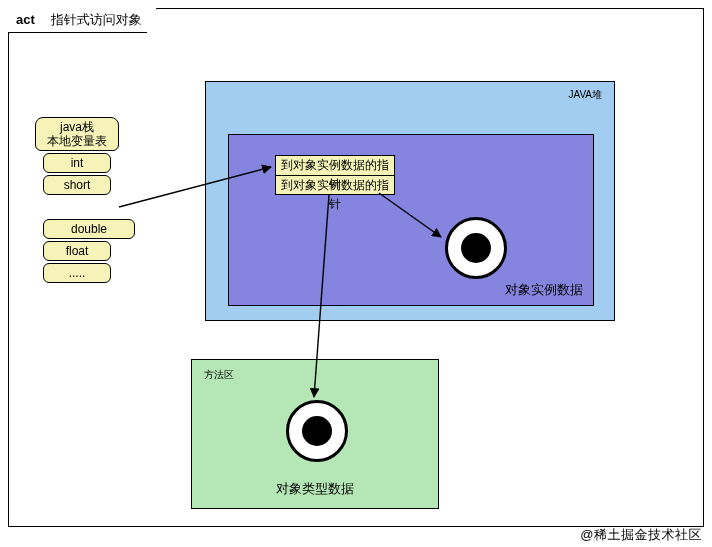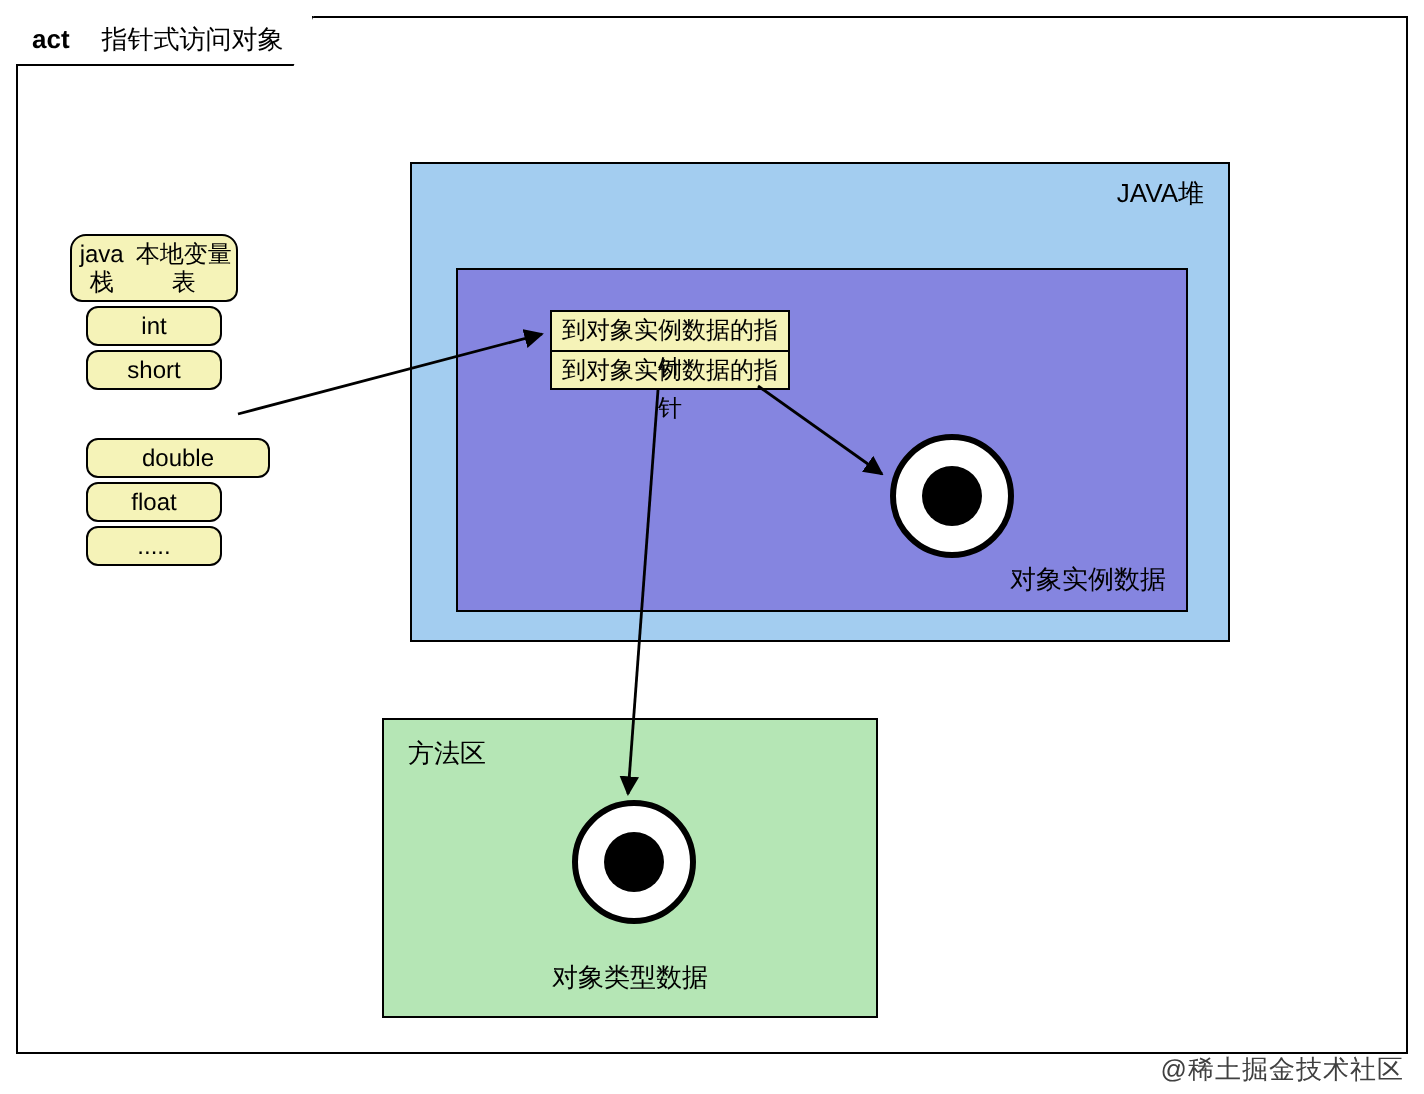"JAVA堆" .heap-label { font-size: 13px -> 10px }
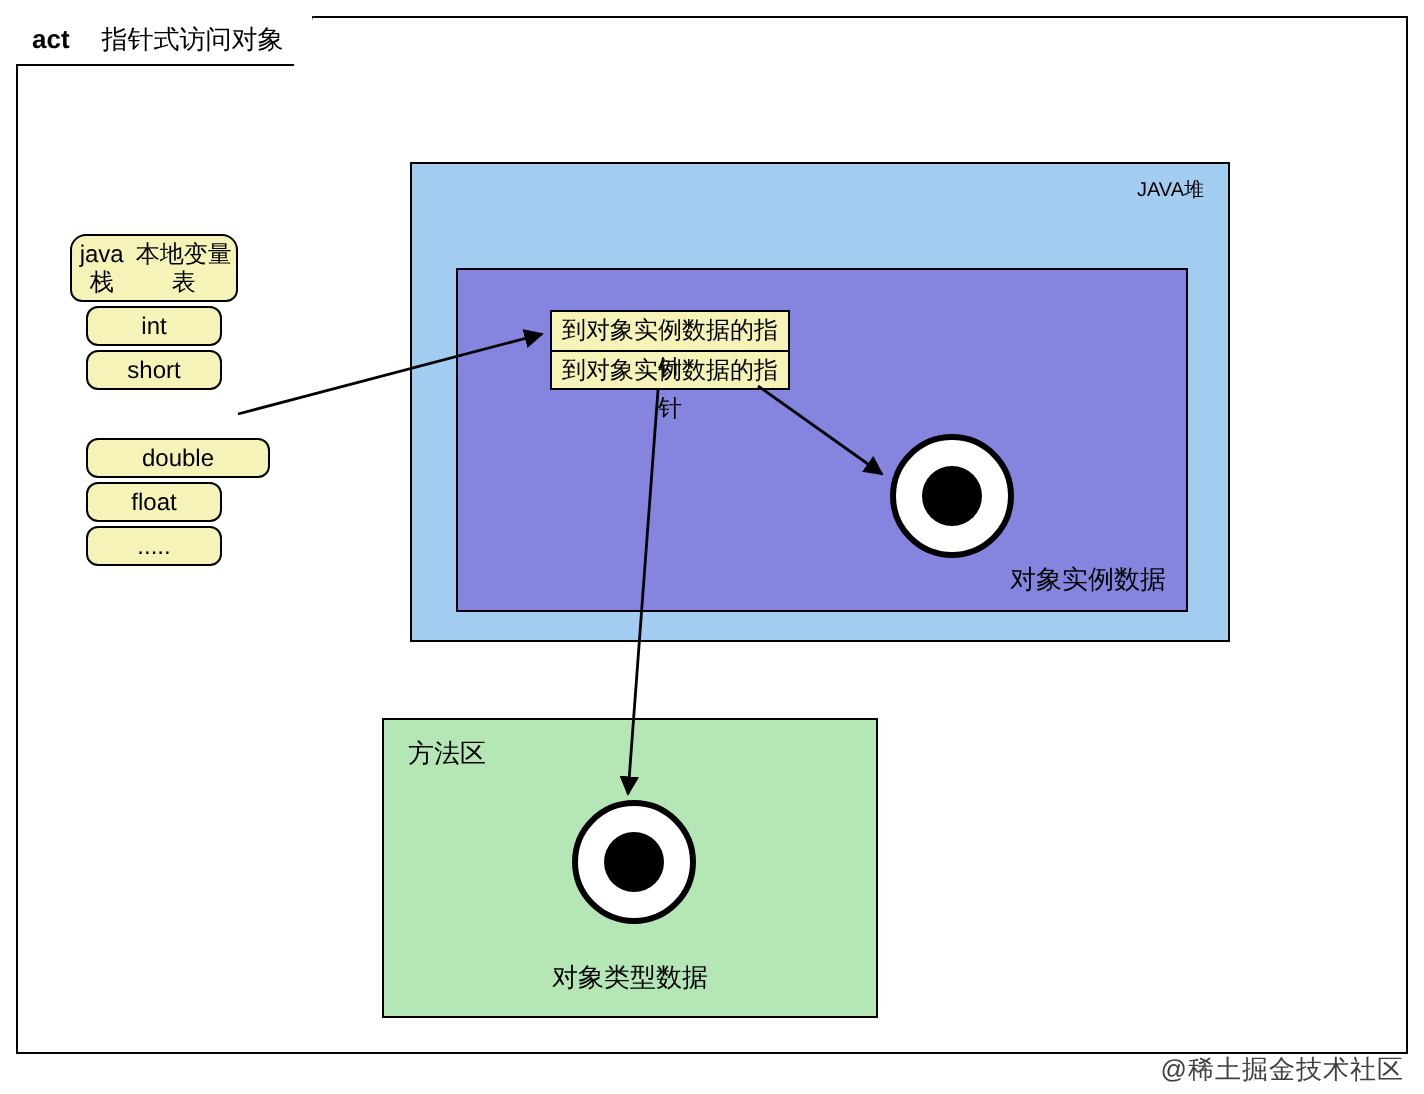"java栈" div.box { flex-direction: row -> column }
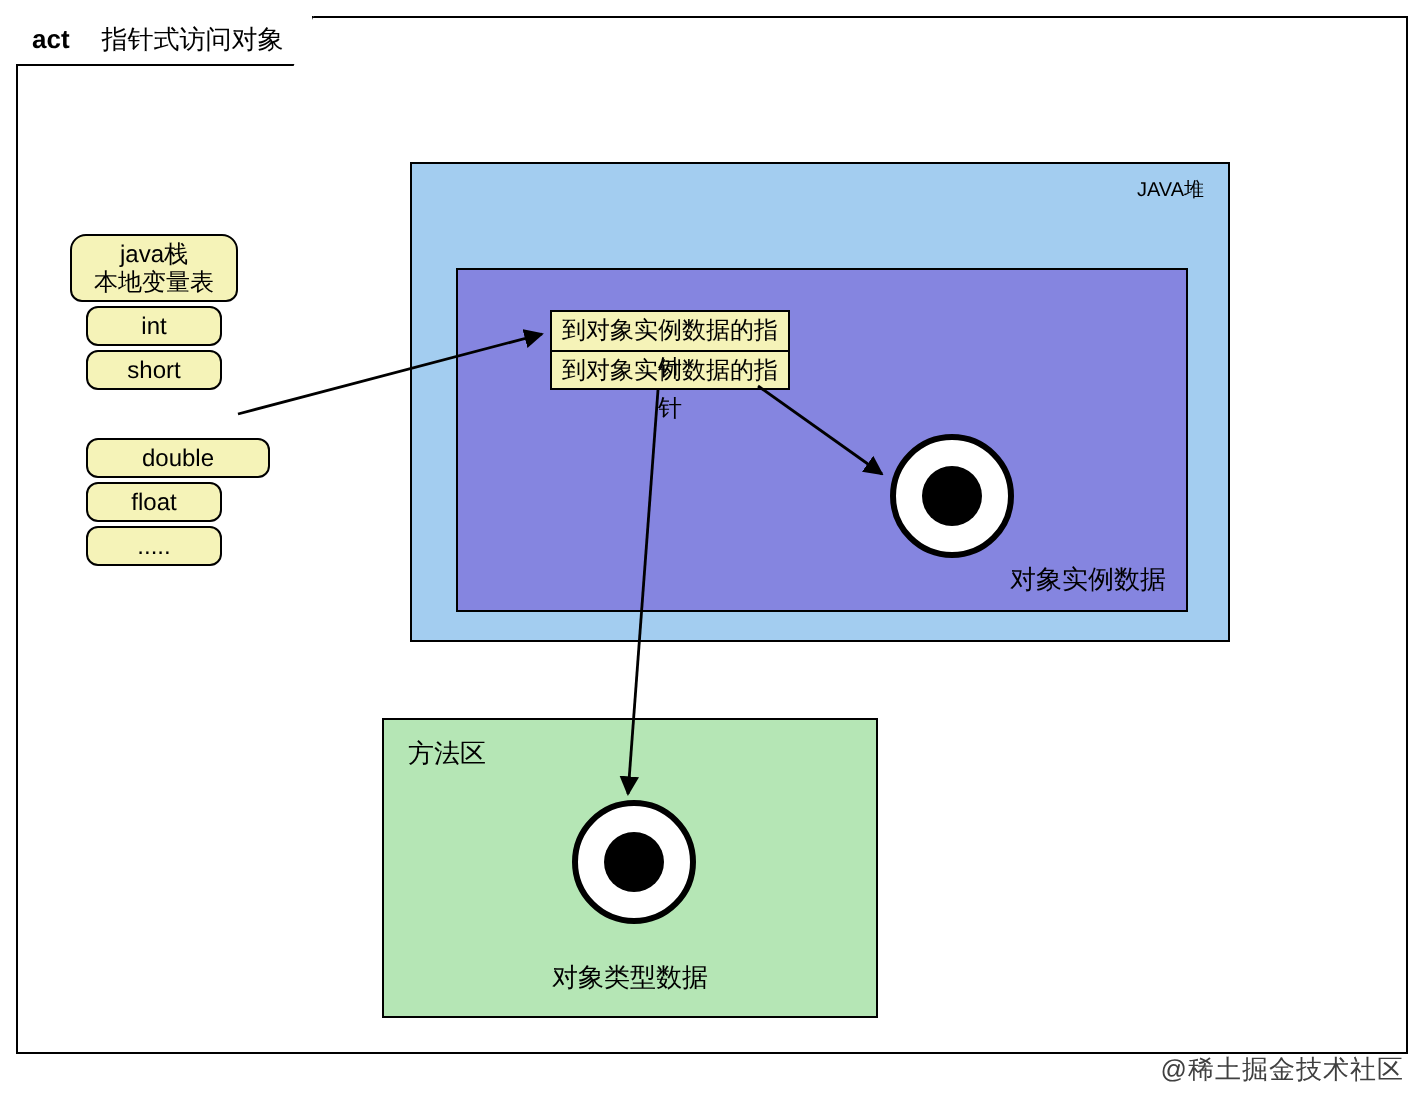"方法区" .method-area-label { font-size: 13px -> 10px }
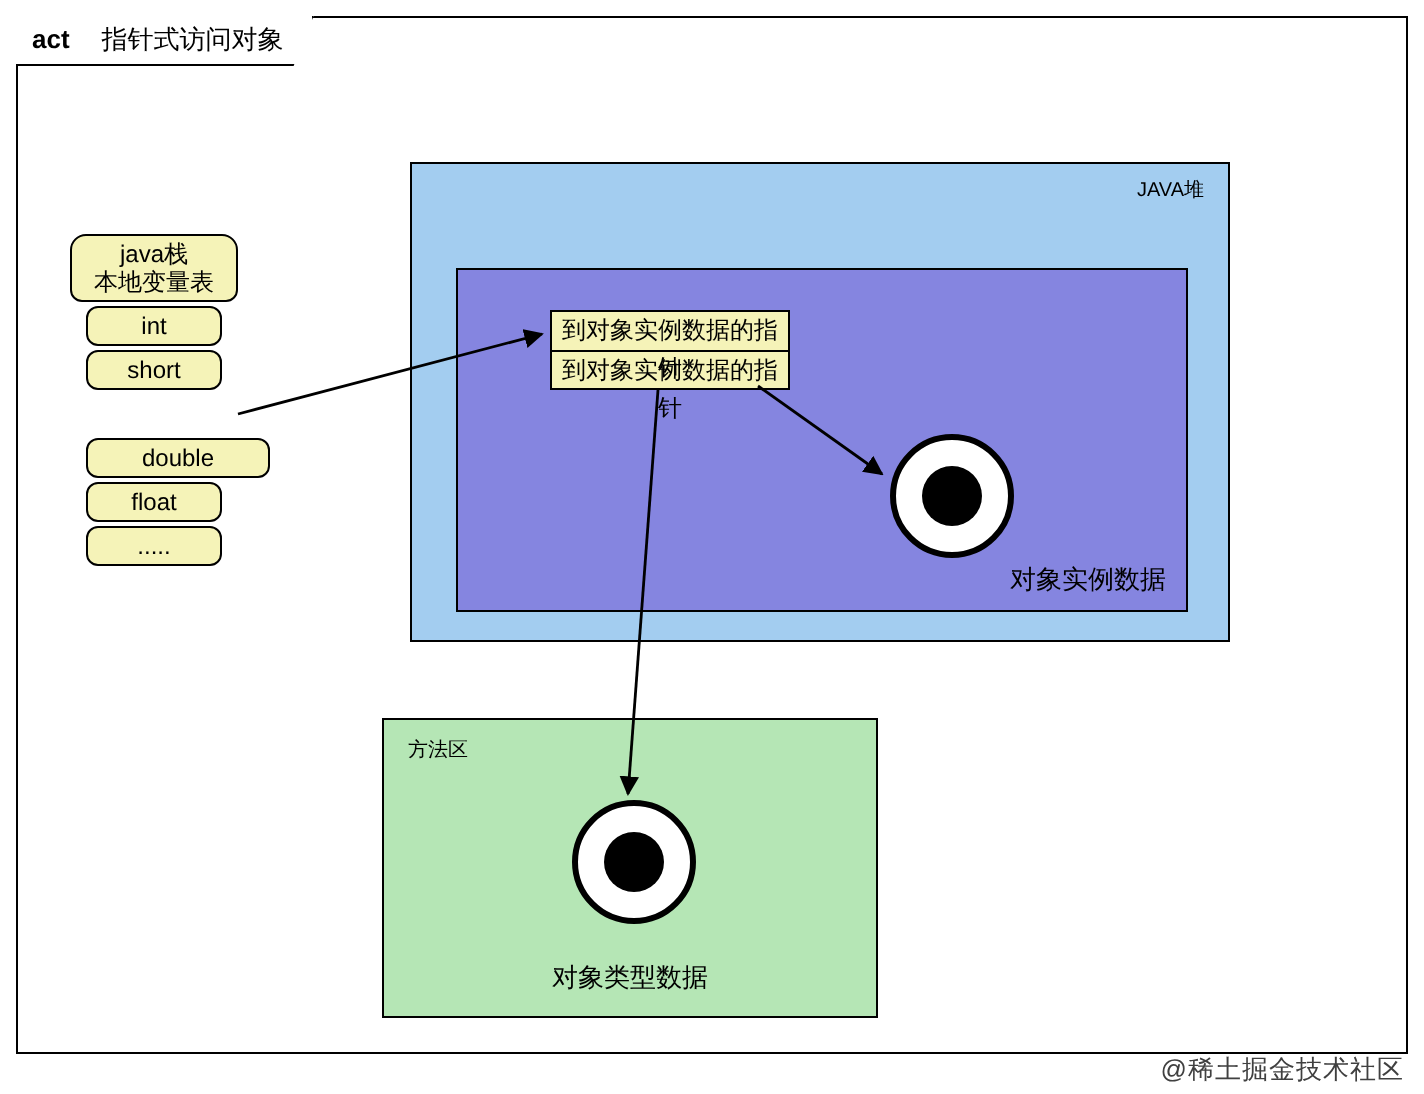"@稀土掘金技术社区" .watermark { color: #404040 -> #000000 }
